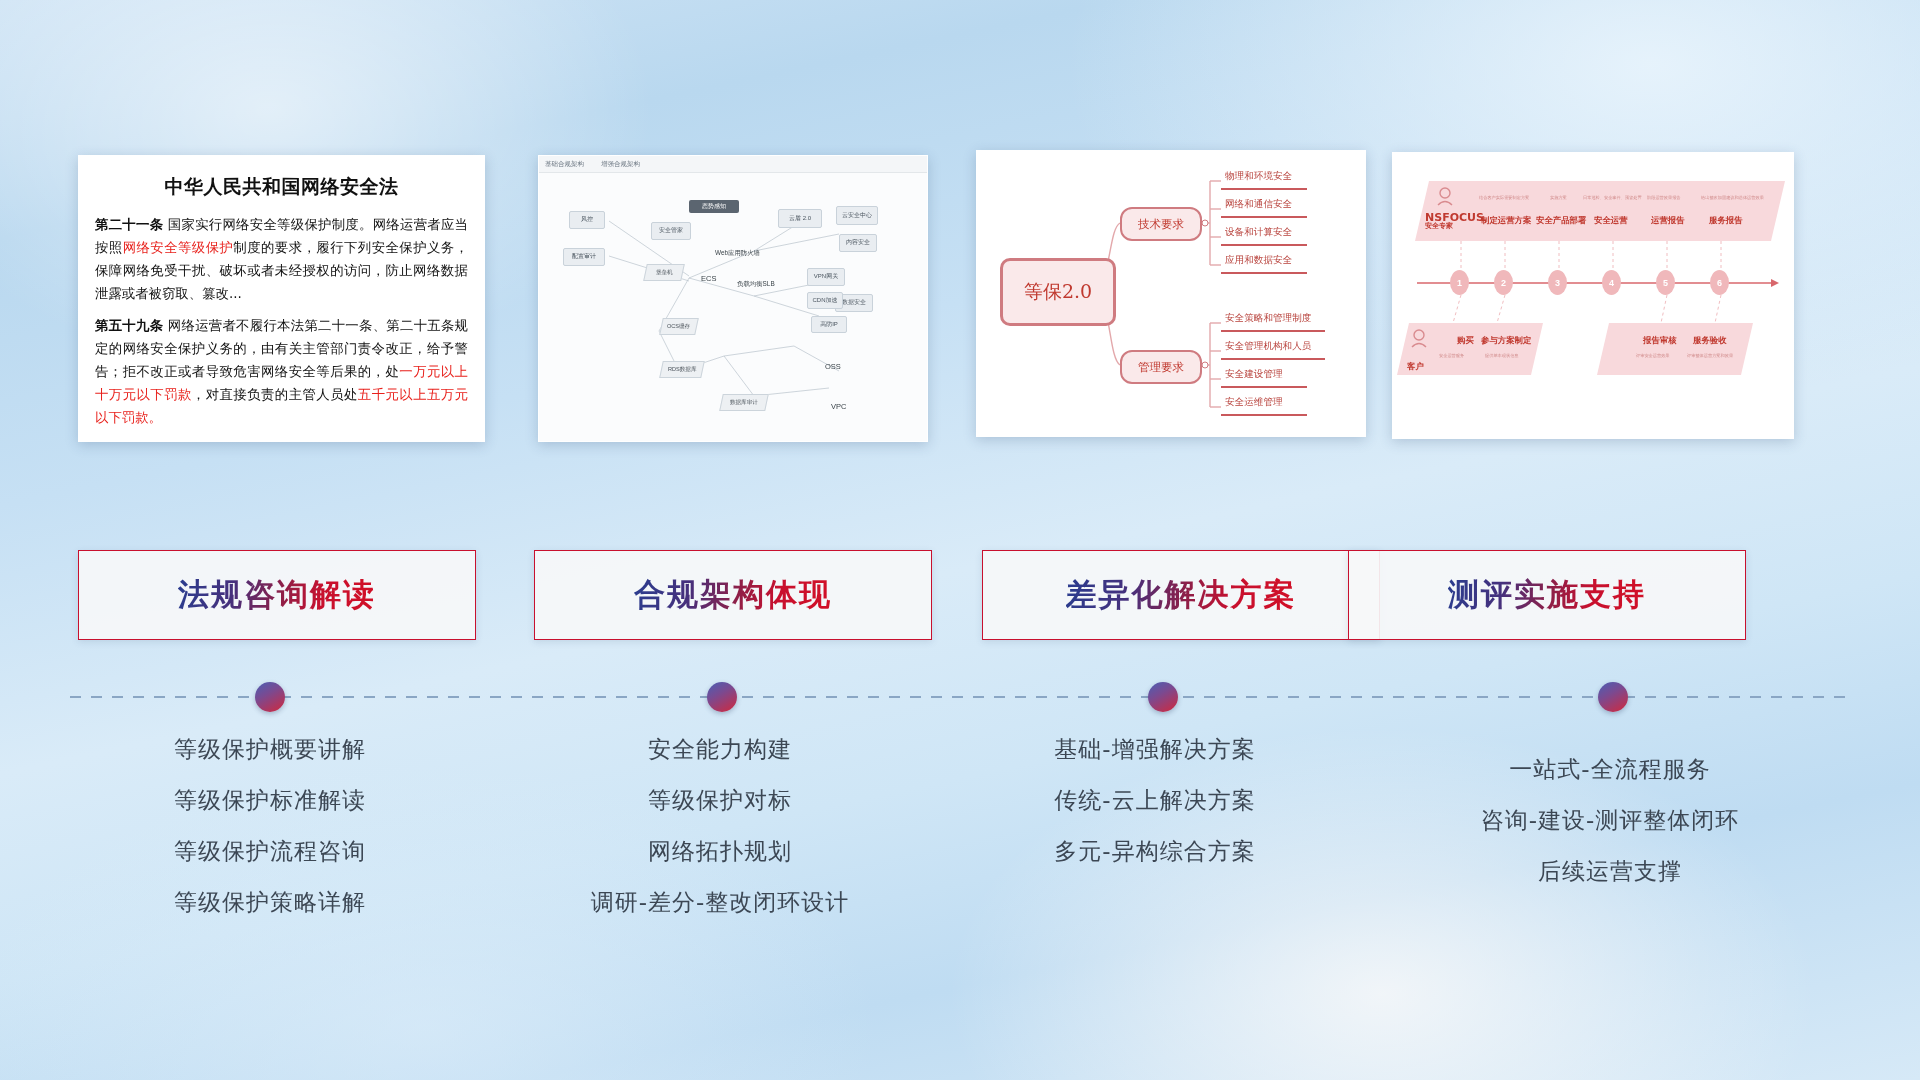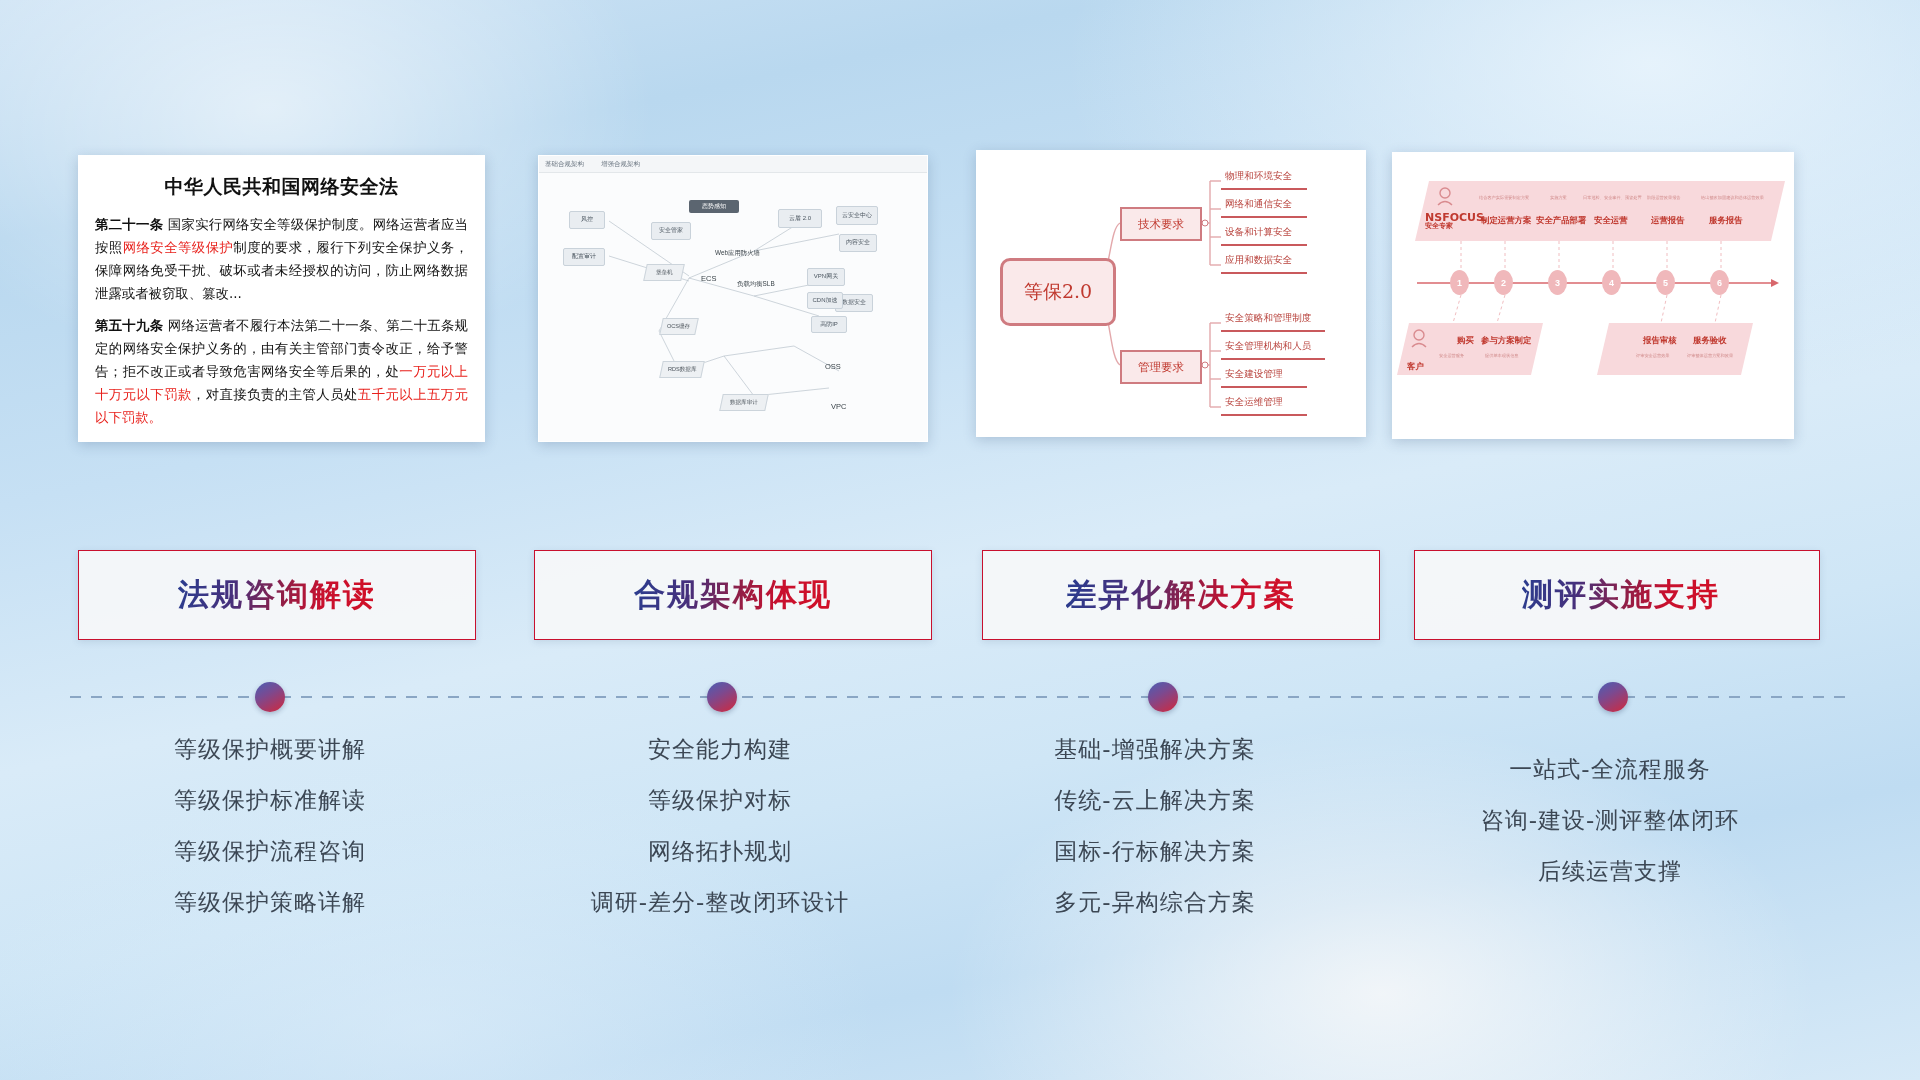"技术要求" .mind .node { border-radius: 0 -> 12px }
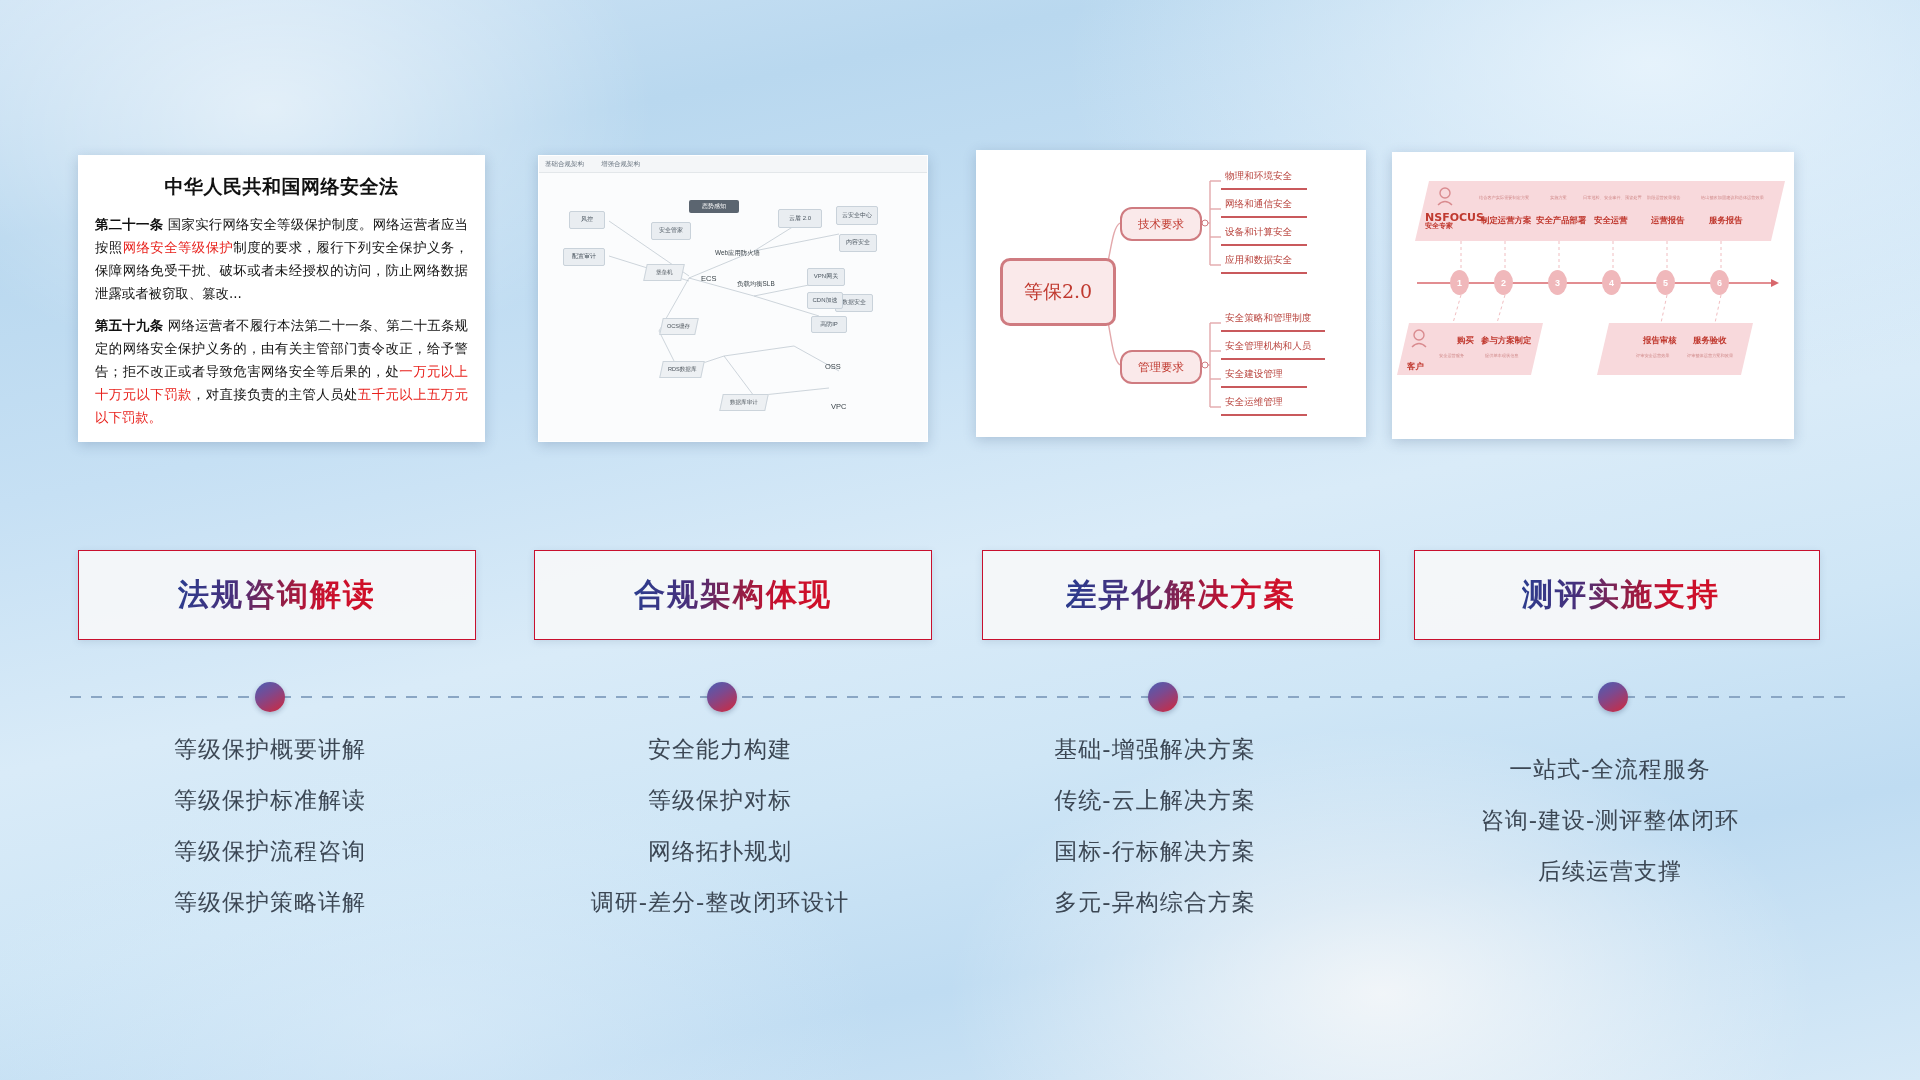"测评实施支持" .lb4 { left: 1414px -> 1348px; padding-left: 8px -> none }
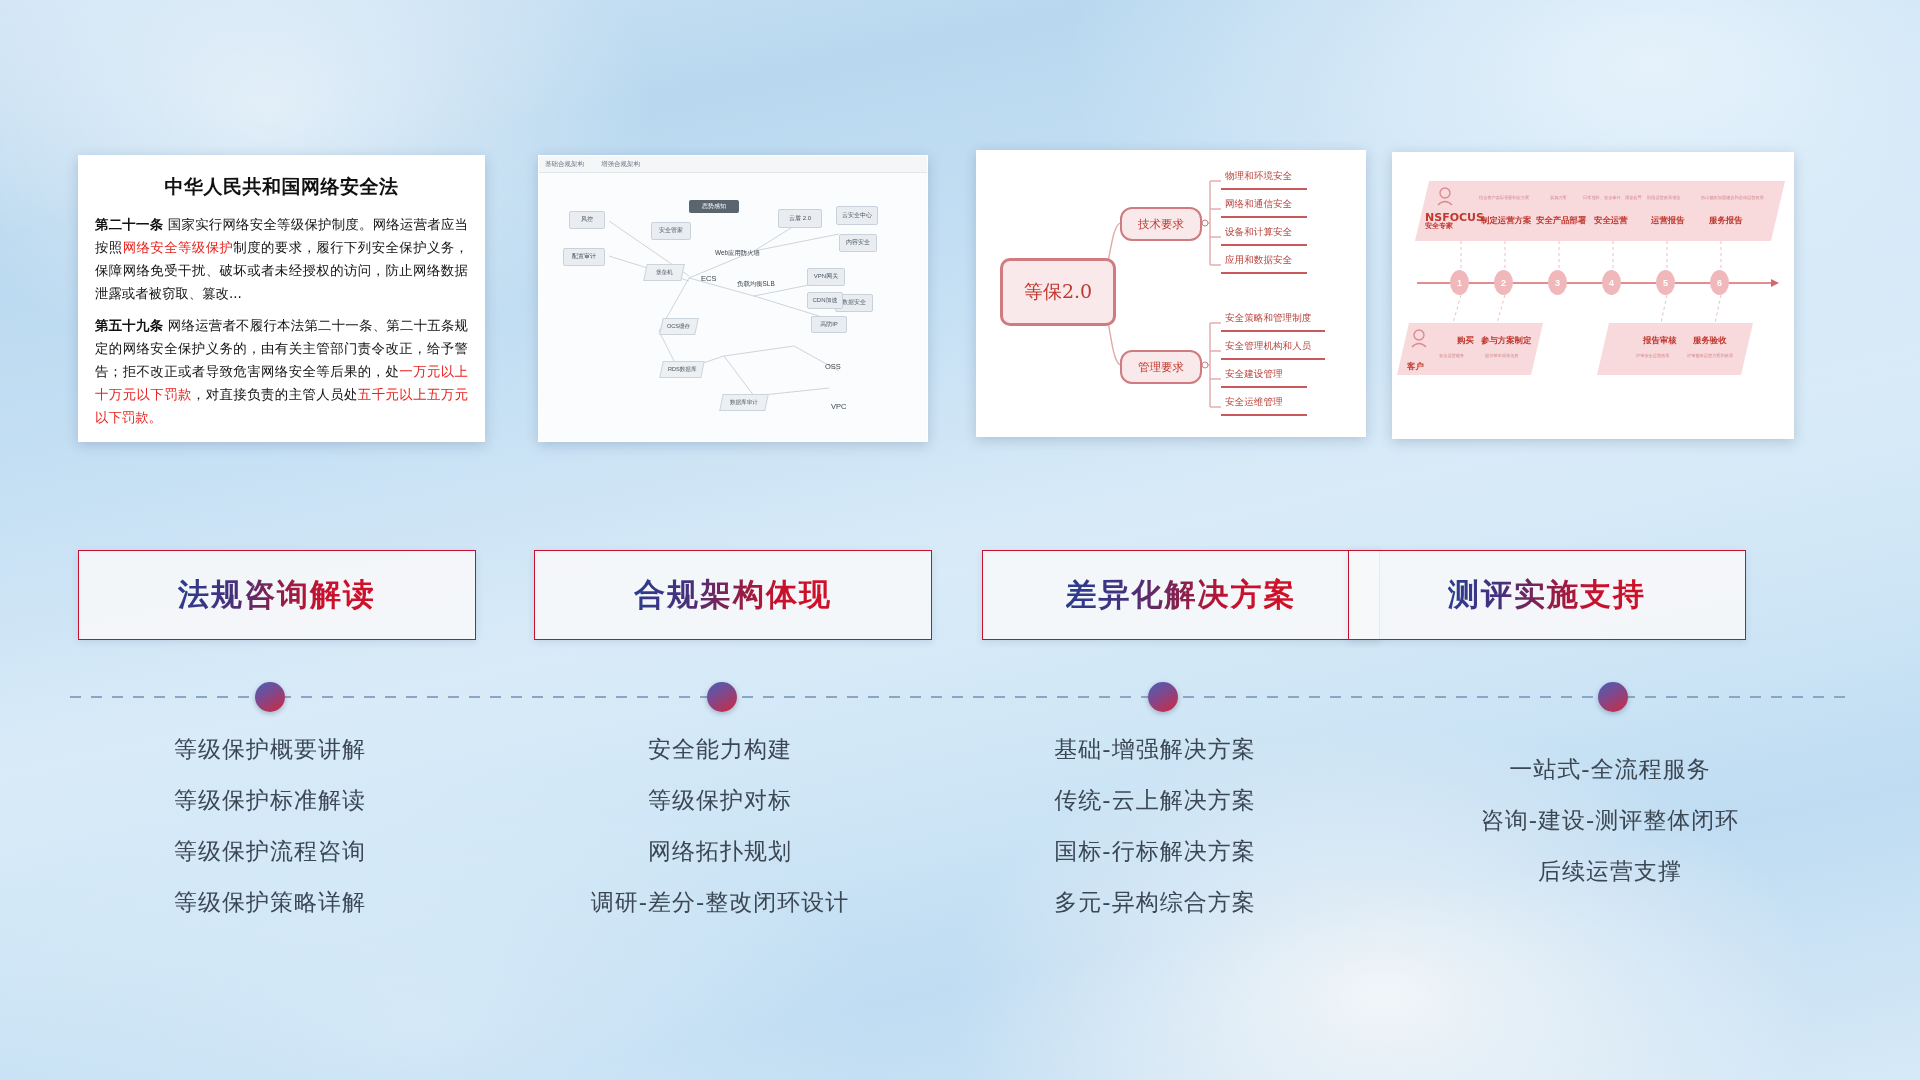"国标-行标解决方案" div.item { html: <div>国标-行标解决方案</div> -> none }
